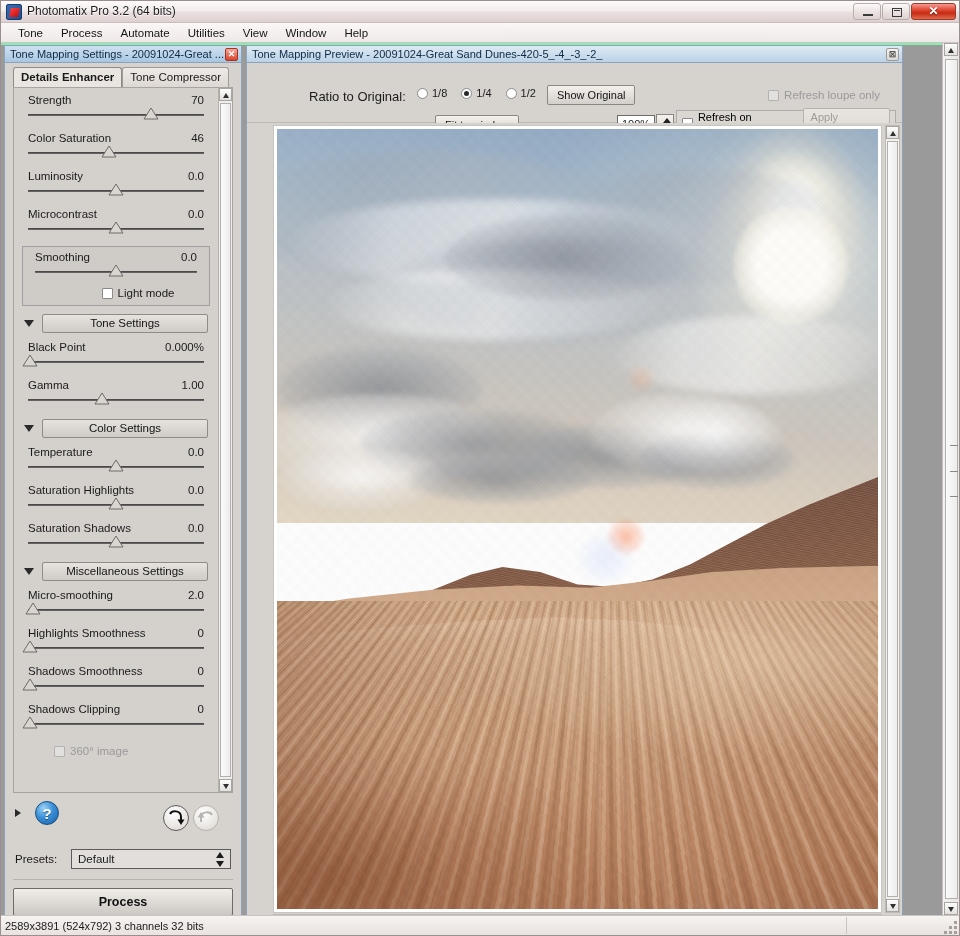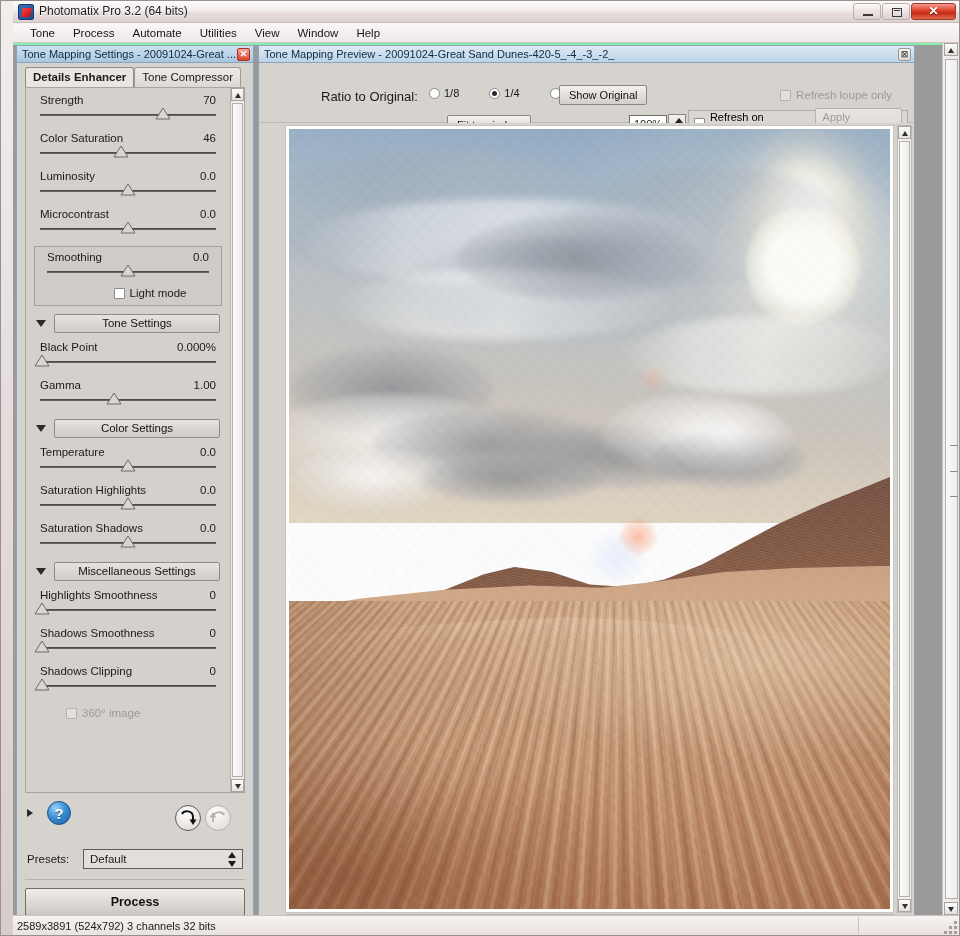"Photomatix Pro 3.2 (64 bits)" #app-window { padding-left: 12px -> none }
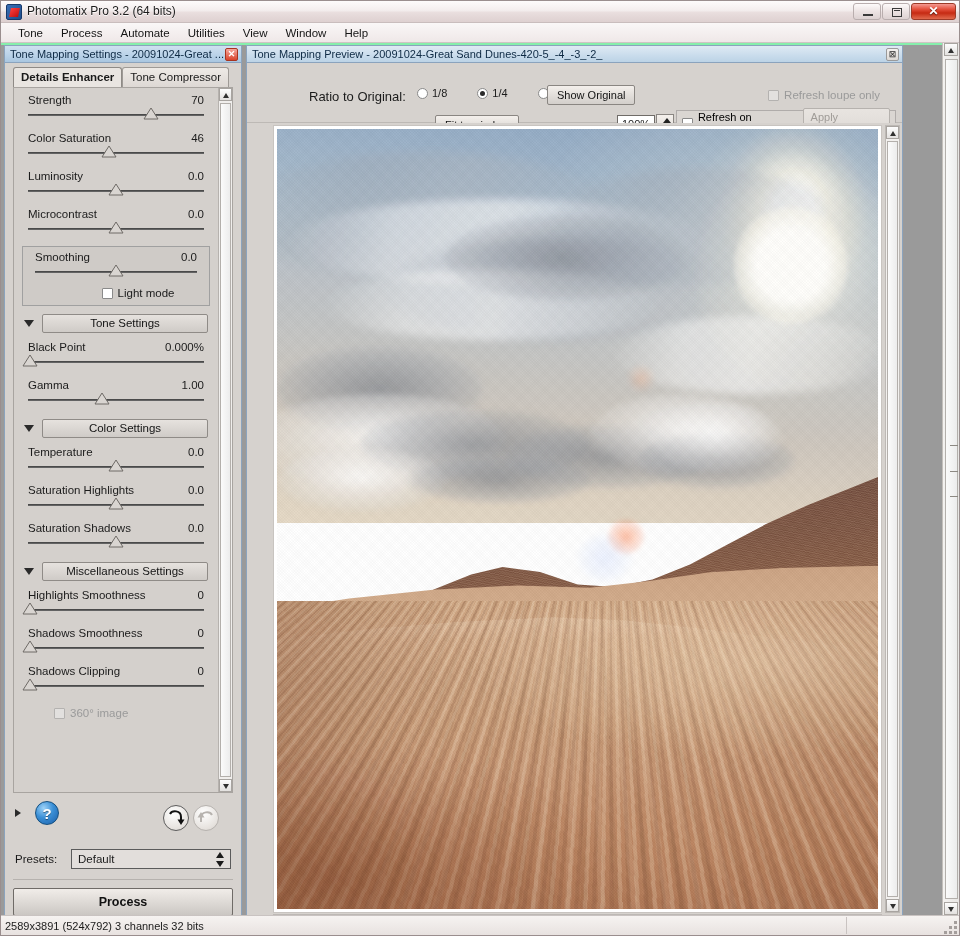"1/8" .radio-group { gap: 22px -> 6px }
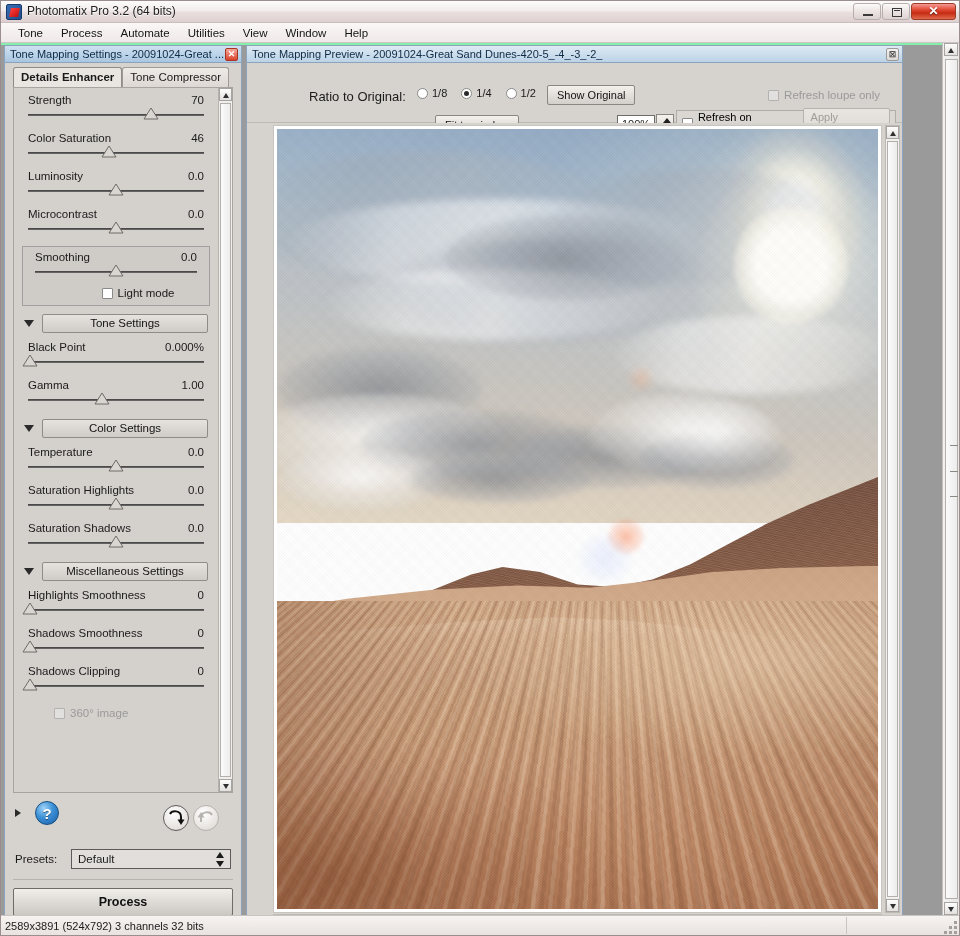"Micro-smoothing" div.slider-row { html: none -> <div> <span>Micro-smoothing</span> <span>2.0</span> <span></span> <span> <svg> <polygon></polygon> </svg> </span> </div> }
